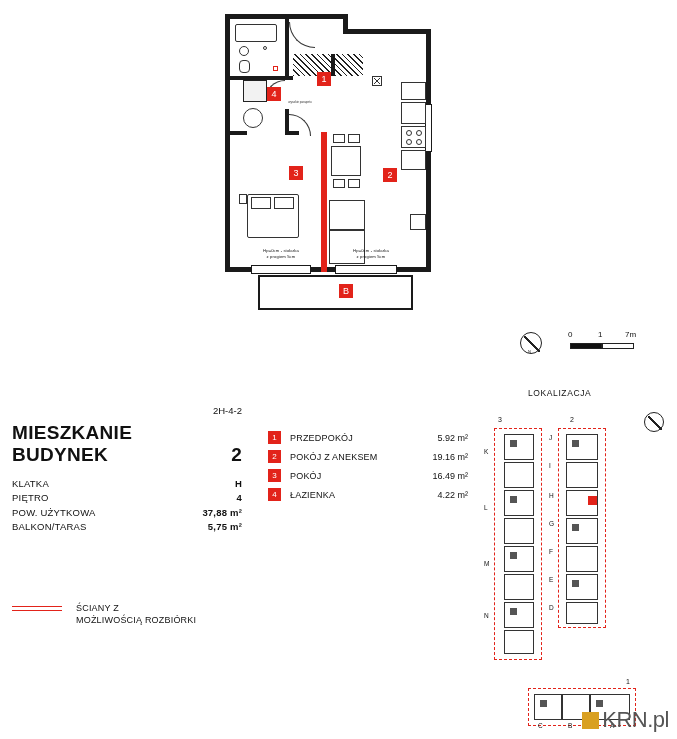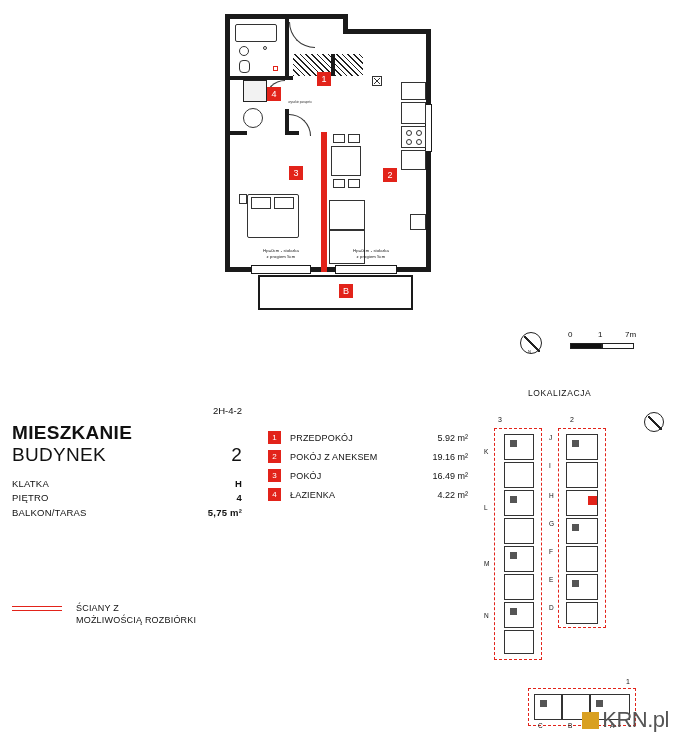"BUDYNEK" .title2 { font-weight: normal -> bold }
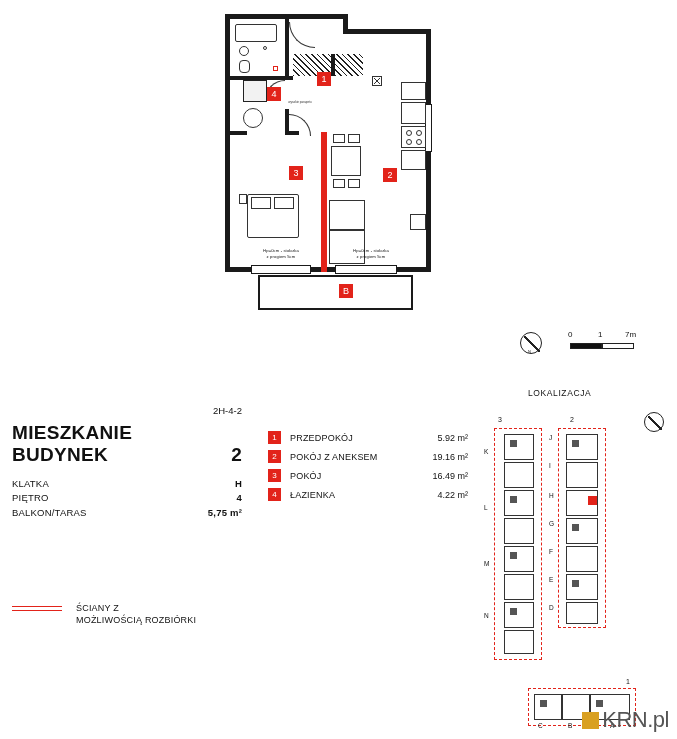"POW. UŻYTKOWA" div.spec-row { html: none -> <div> <span>POW. UŻYTKOWA</span> <span>37,88 m²</span> </div> }
